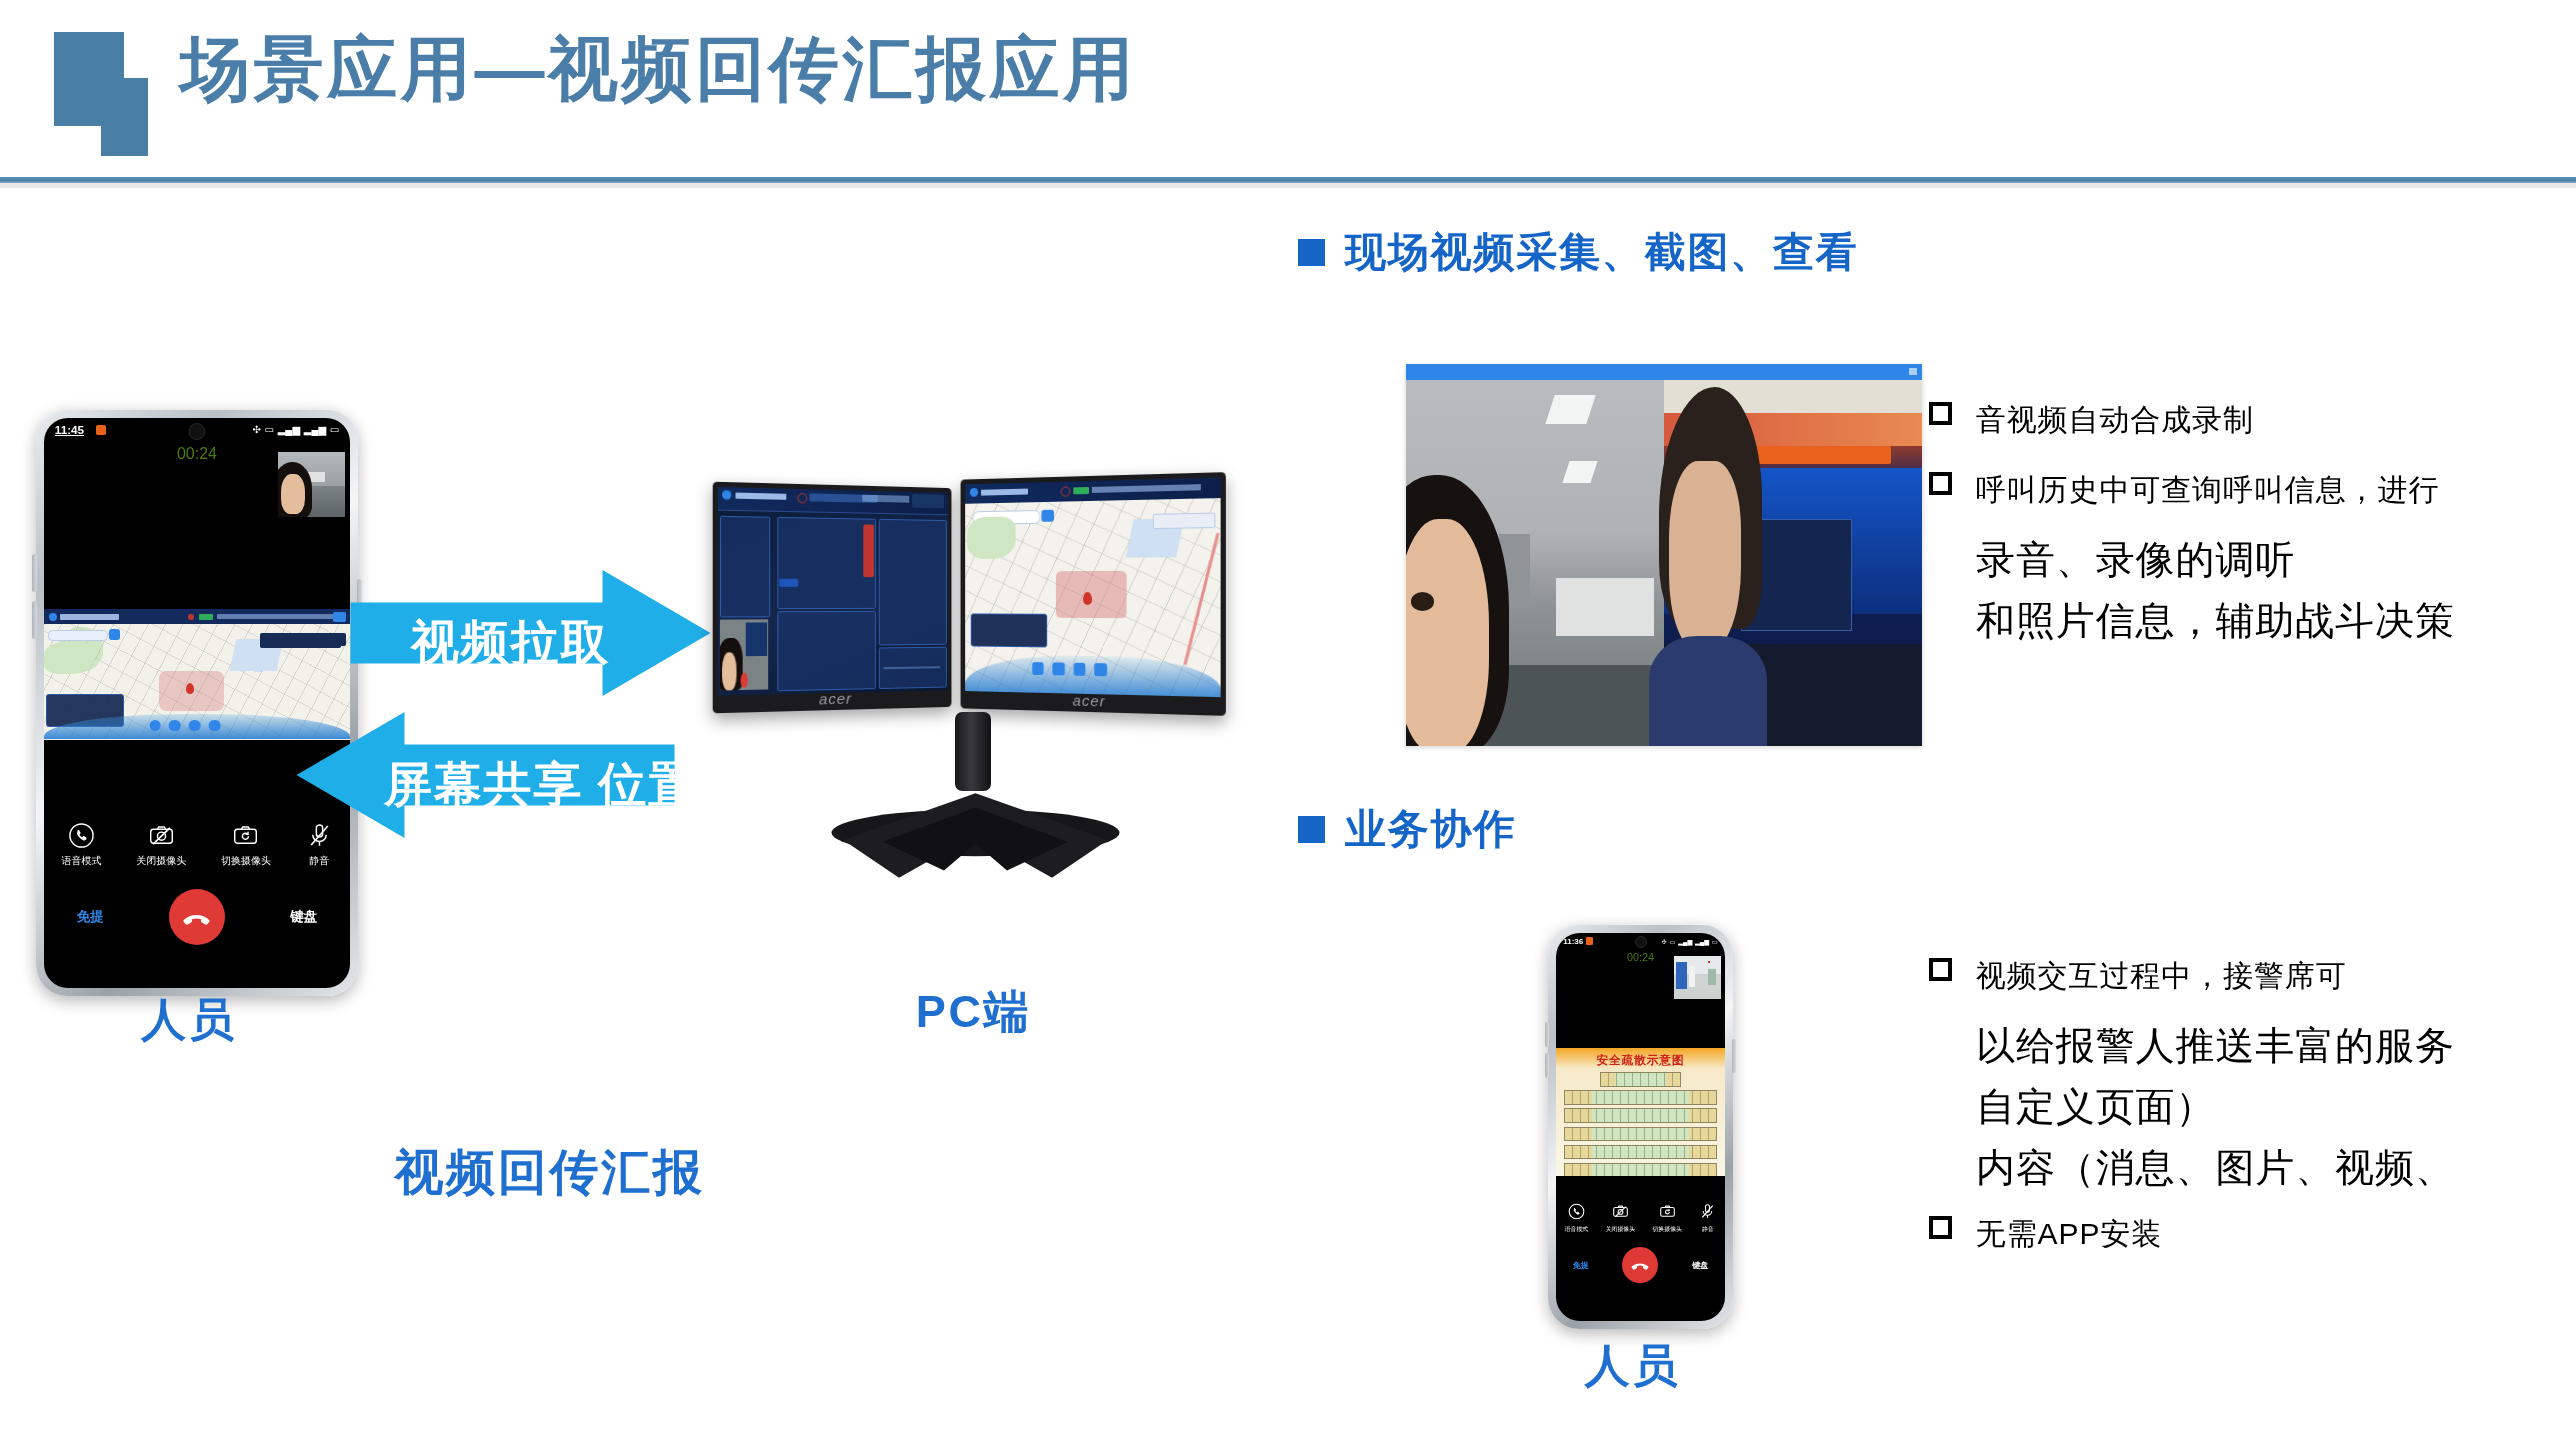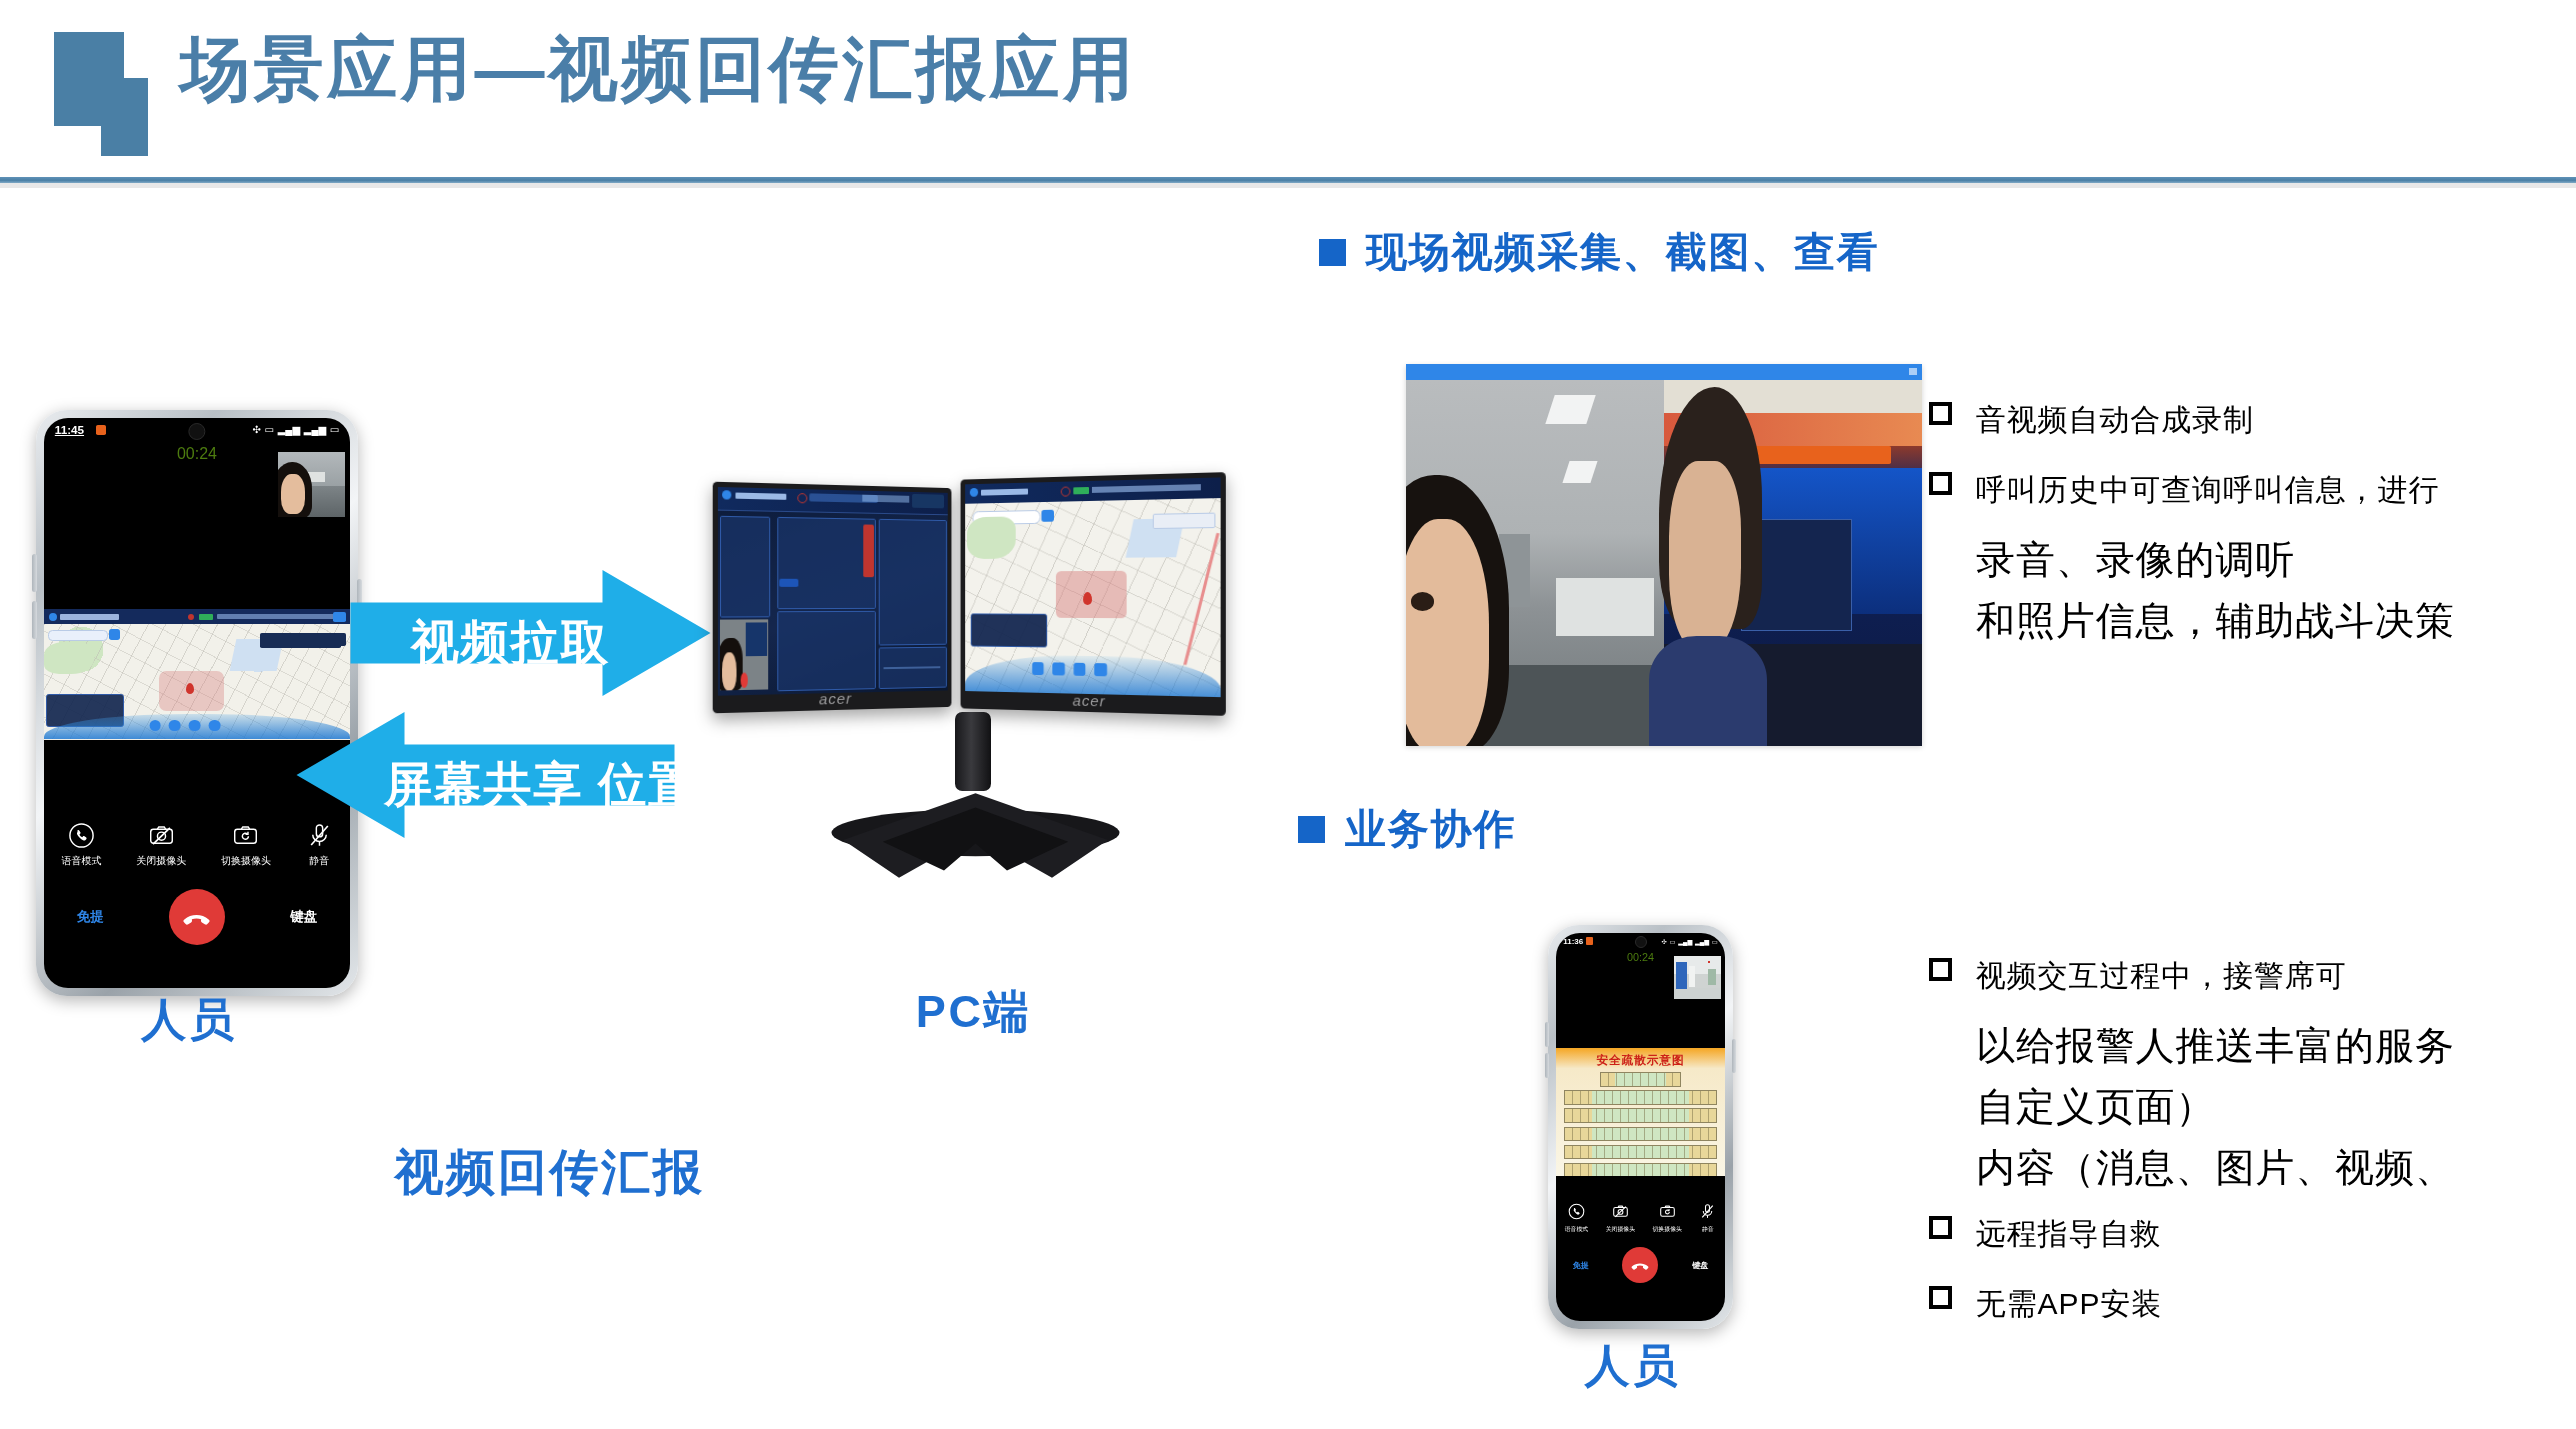"现场视频采集、截图、查看" div.sec-head { margin-left: 21px -> none }
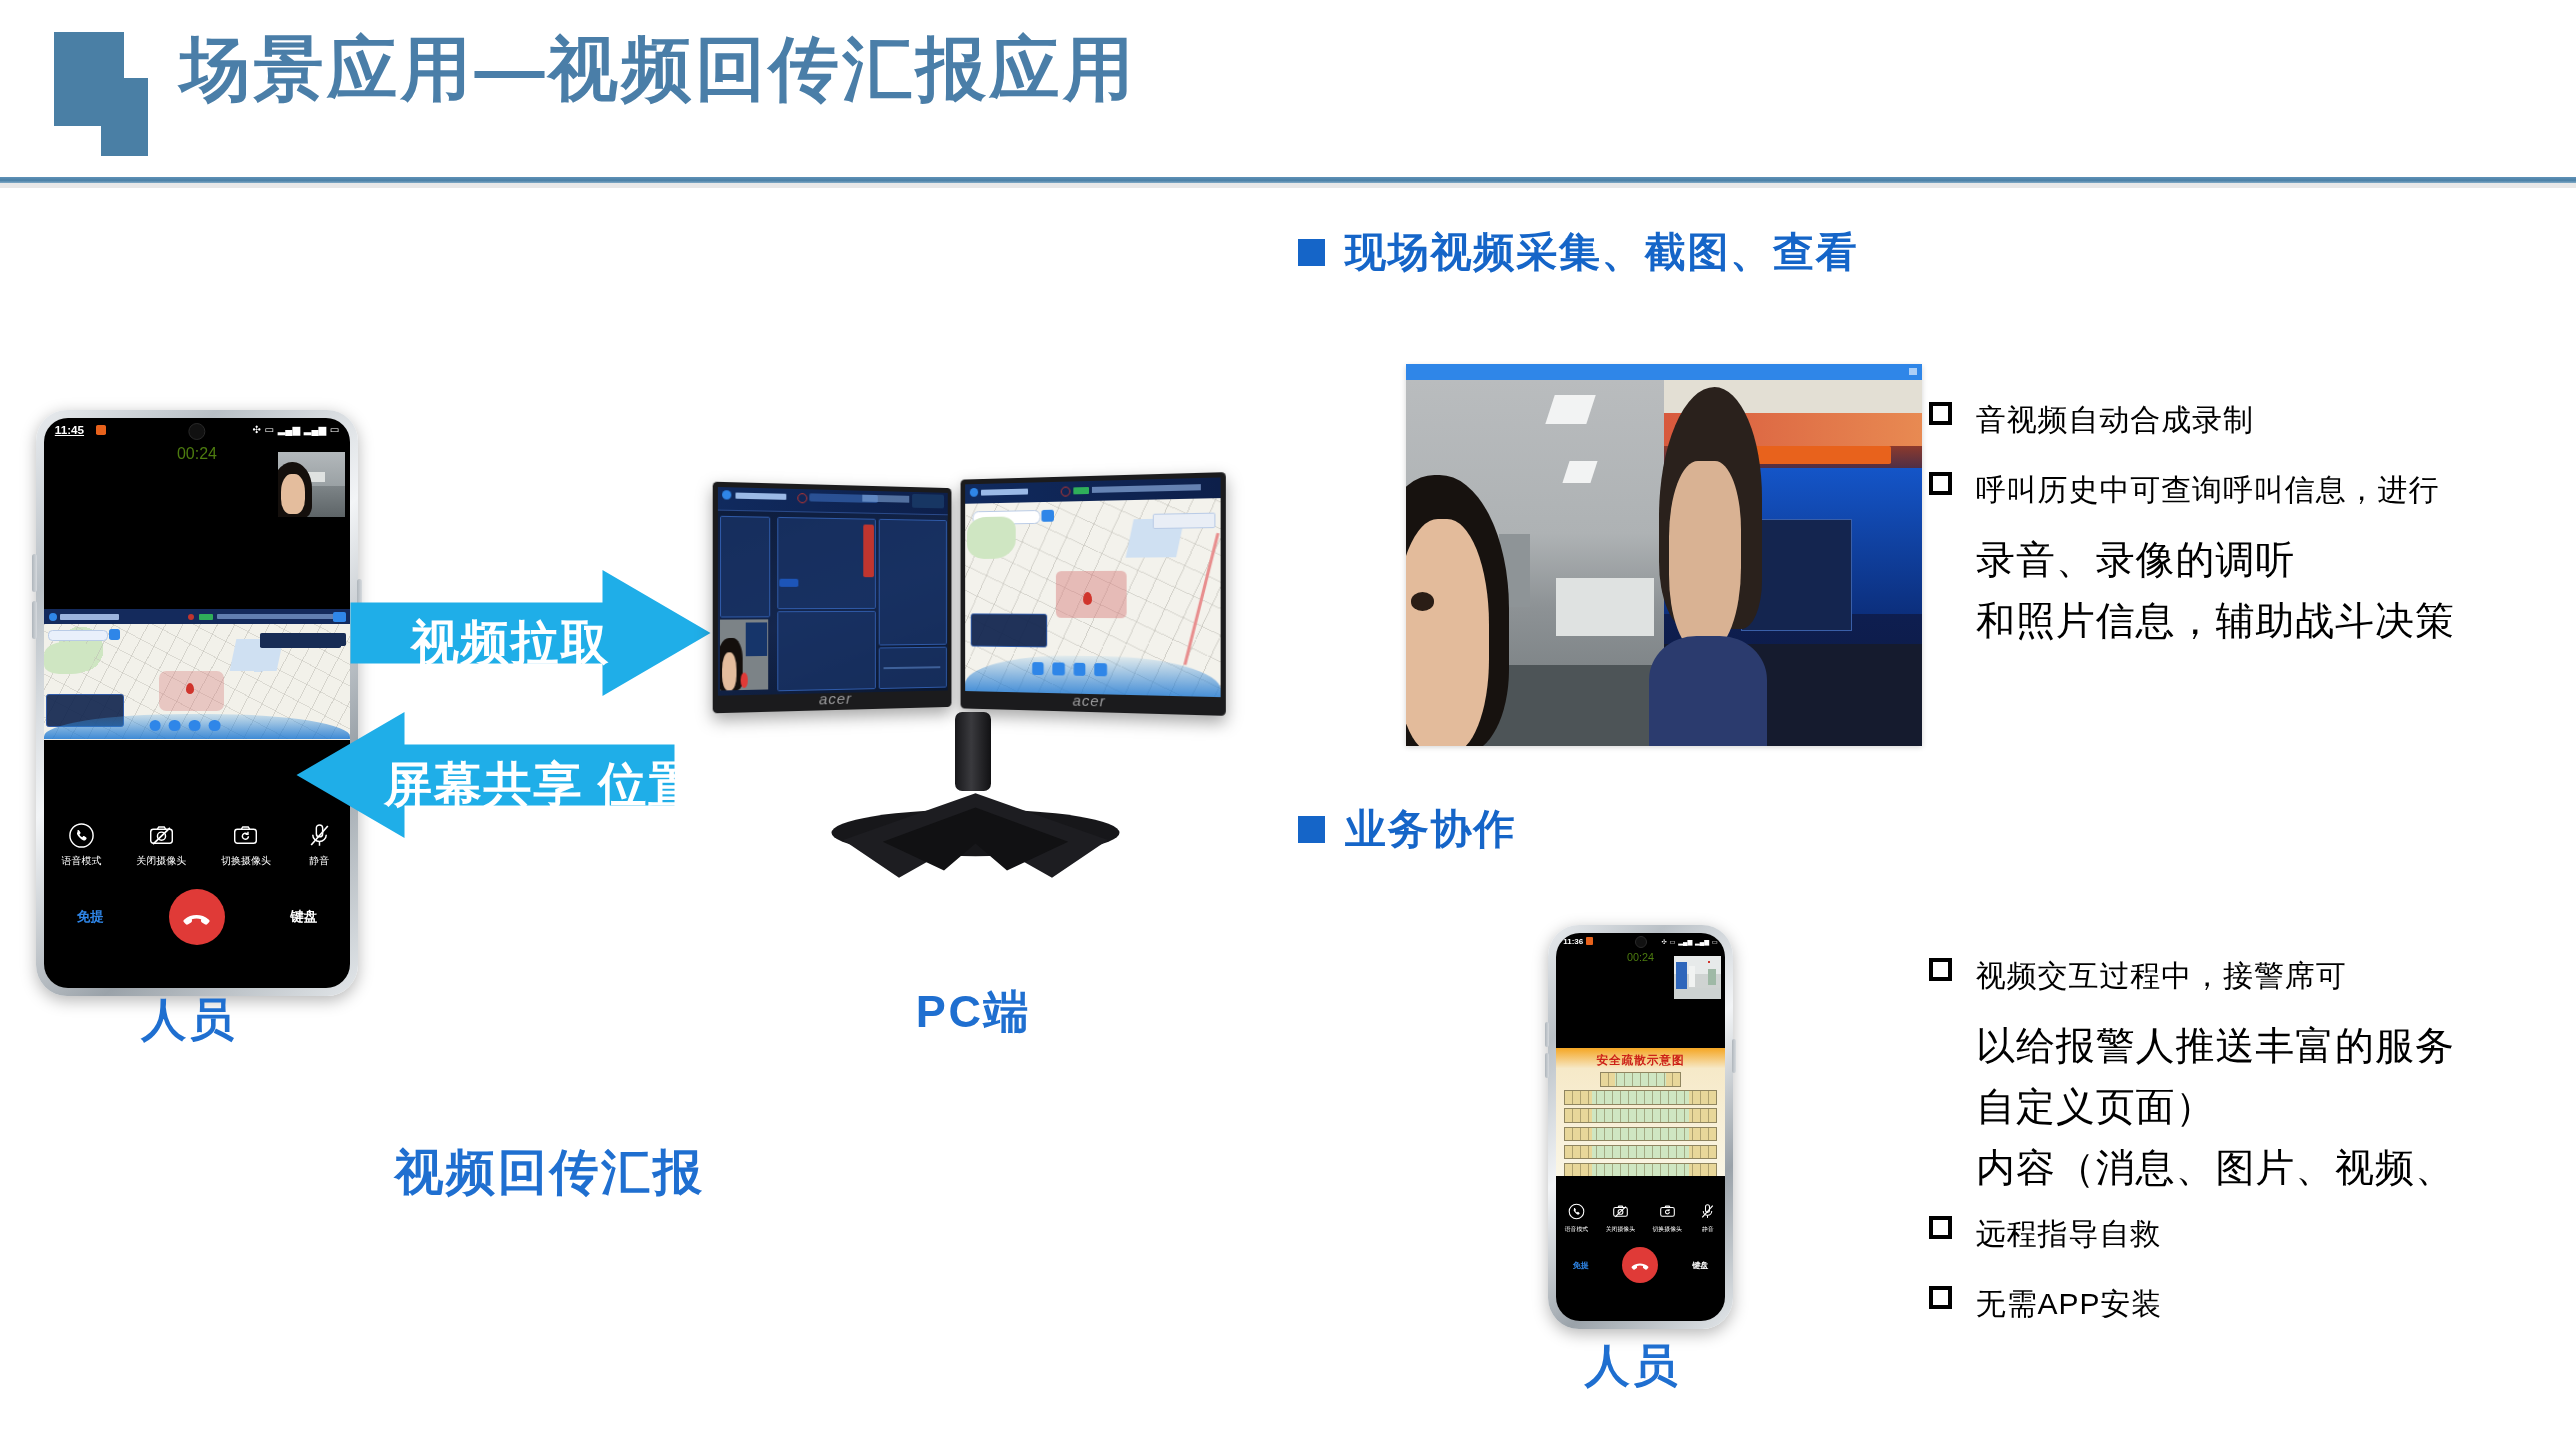"远程指导自救" div.bl-item { html: <div> <span></span> <span>远程指导自救</span> </div> -> none }
